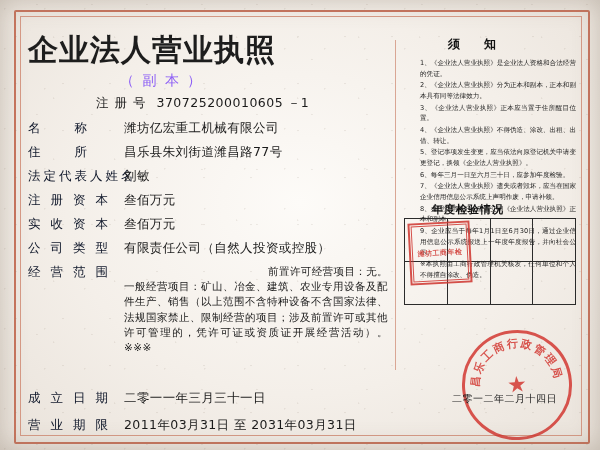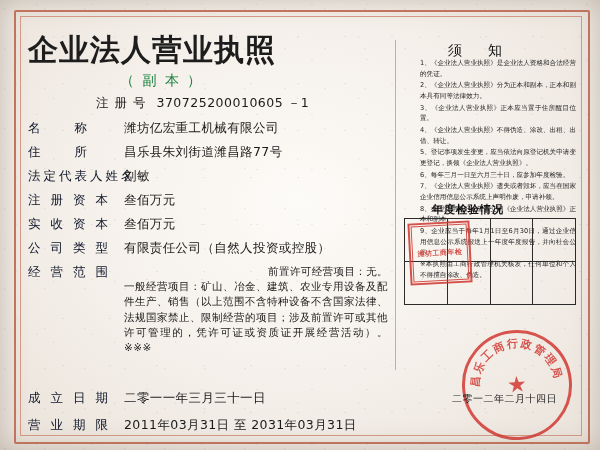"须 知" .notice-title { font-size: 14px -> 12px; font-weight: normal -> bold; top: 42px -> 36px }
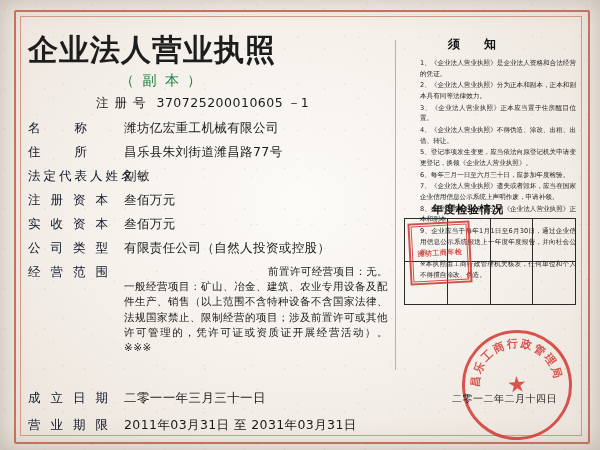"（ 副 本 ）" .subtitle { color: #15803d -> #8b5cf6 }
